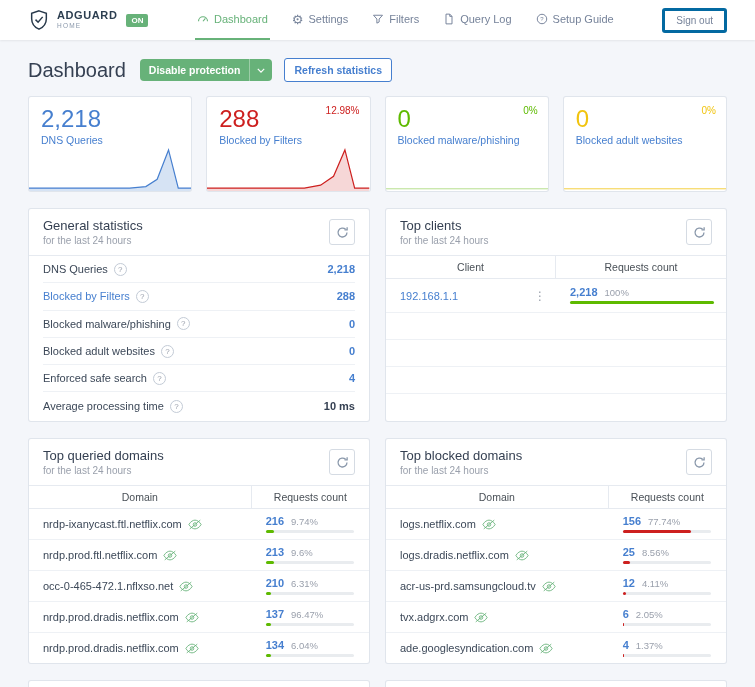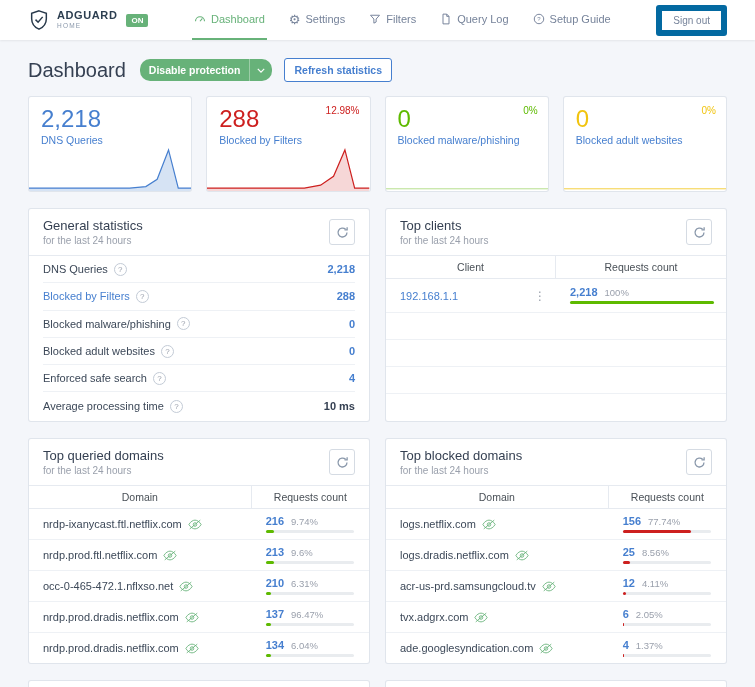"Sign out" .signout { border: 6px solid #0369a1 -> 3px solid #0369a1 }
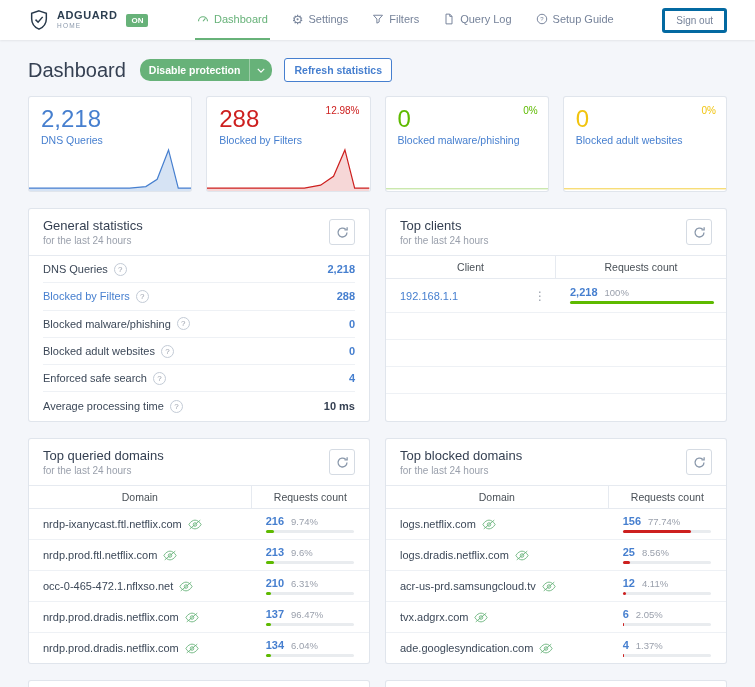"Disable protection" .btn-green { border-radius: 10px -> 4px }
